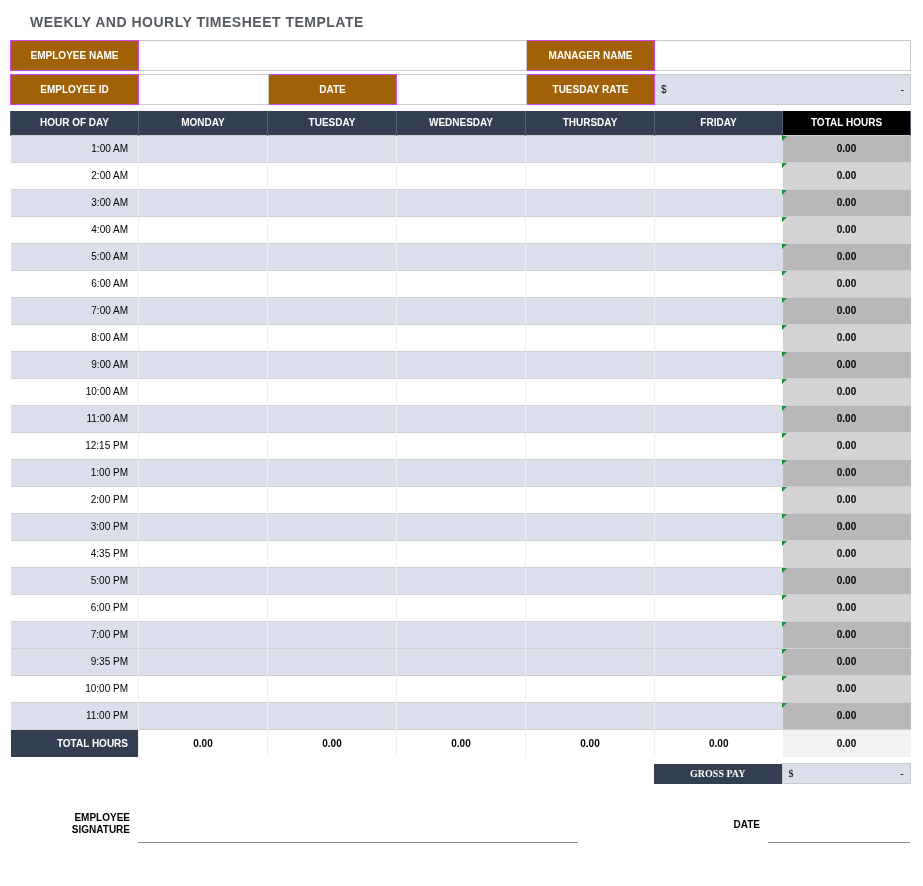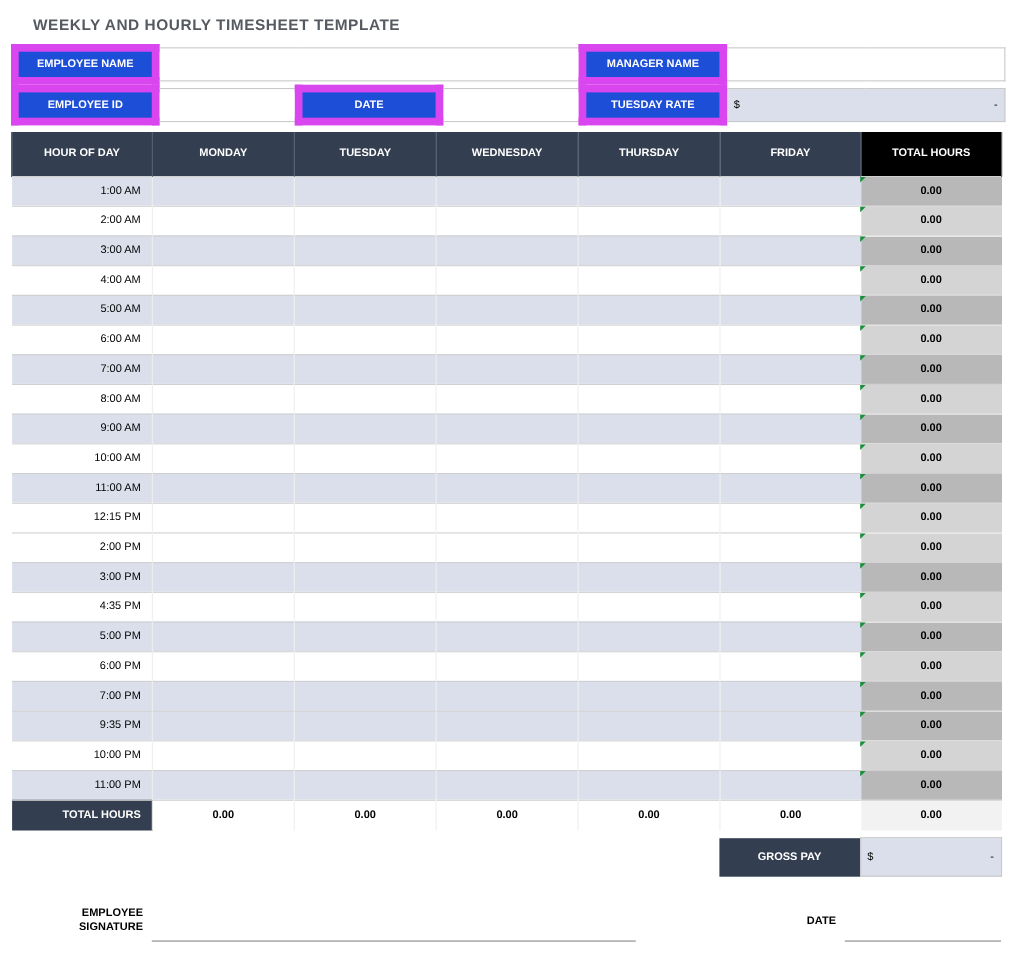"EMPLOYEE NAME" .meta .label { background: #1d4ed8 -> #a16207; border: 7px solid #d946ef -> 1px solid #d946ef }
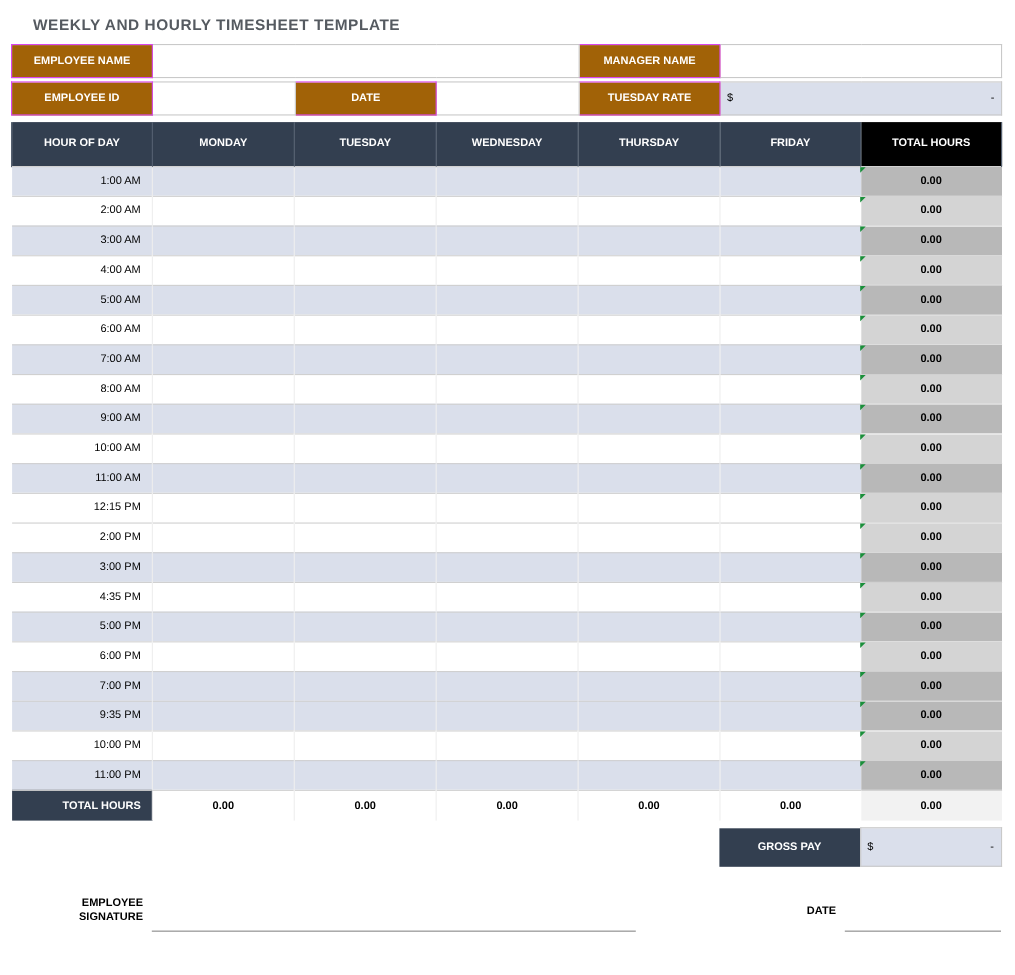"HOUR OF DAY" .hours th { height: 40px -> 24px }
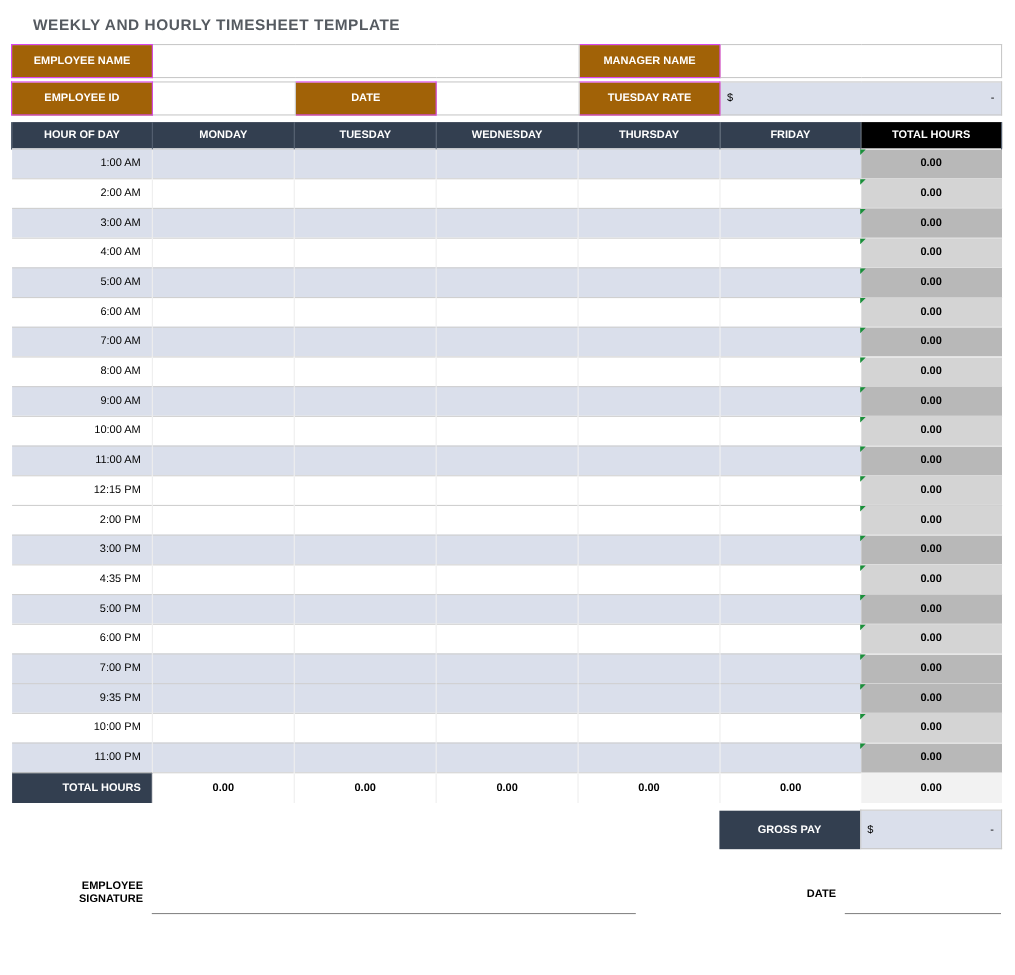"1:00 PM" tr.row-even { html: none -> <tr> <td>1:00 PM</td> <td></td> <td></td> <td></td> <td></td> <td></td> <td>0.00</td> </tr> }
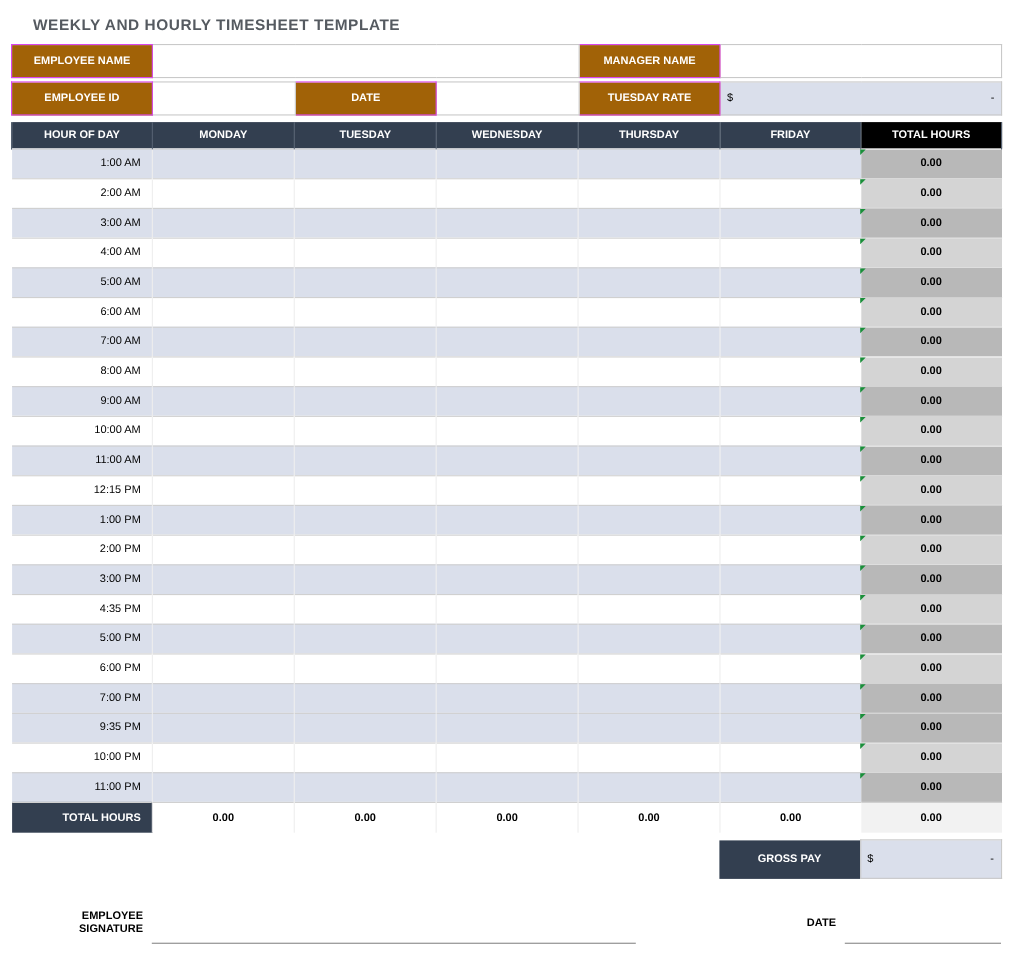"GROSS PAY" .gross td { font-family: none -> Liberation Serif, serif; height: 35px -> 20px }
